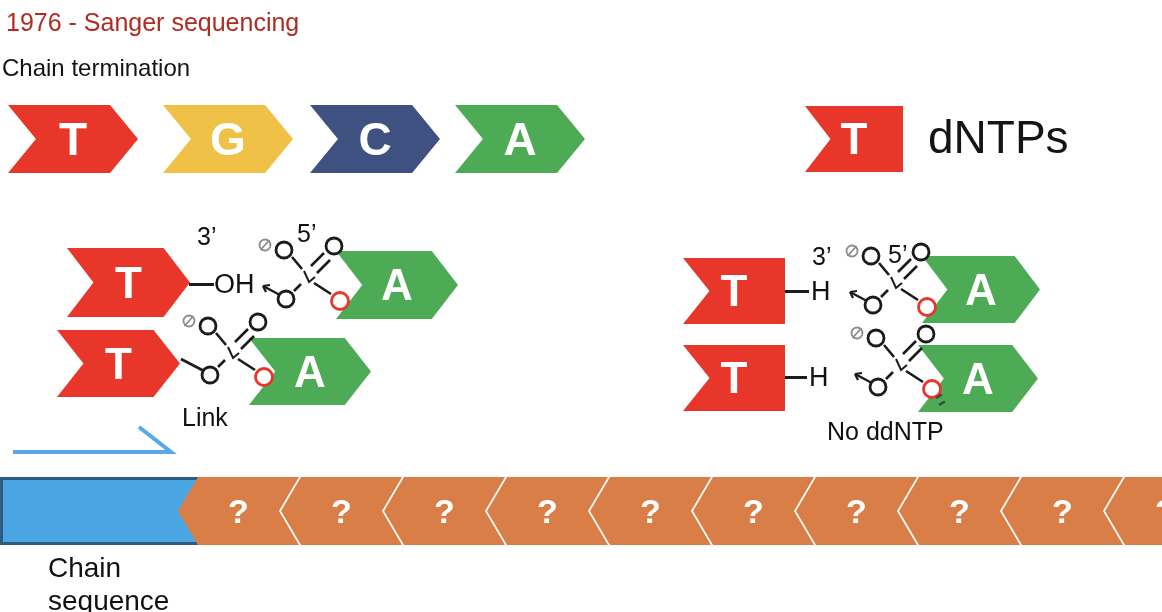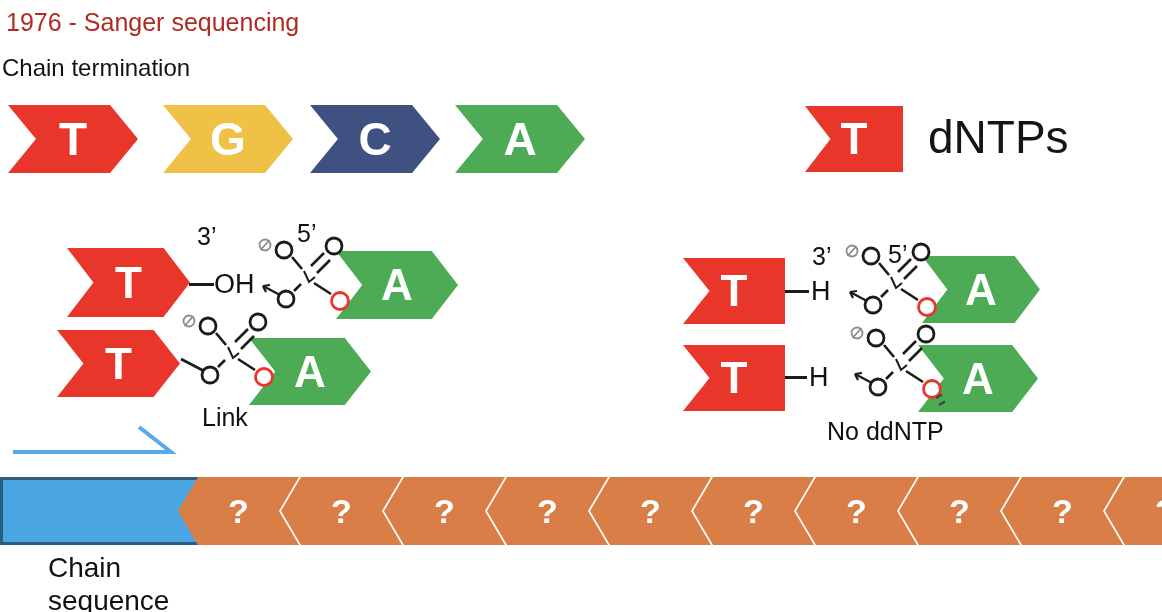"Link" div.chem { left: 202px -> 182px }
